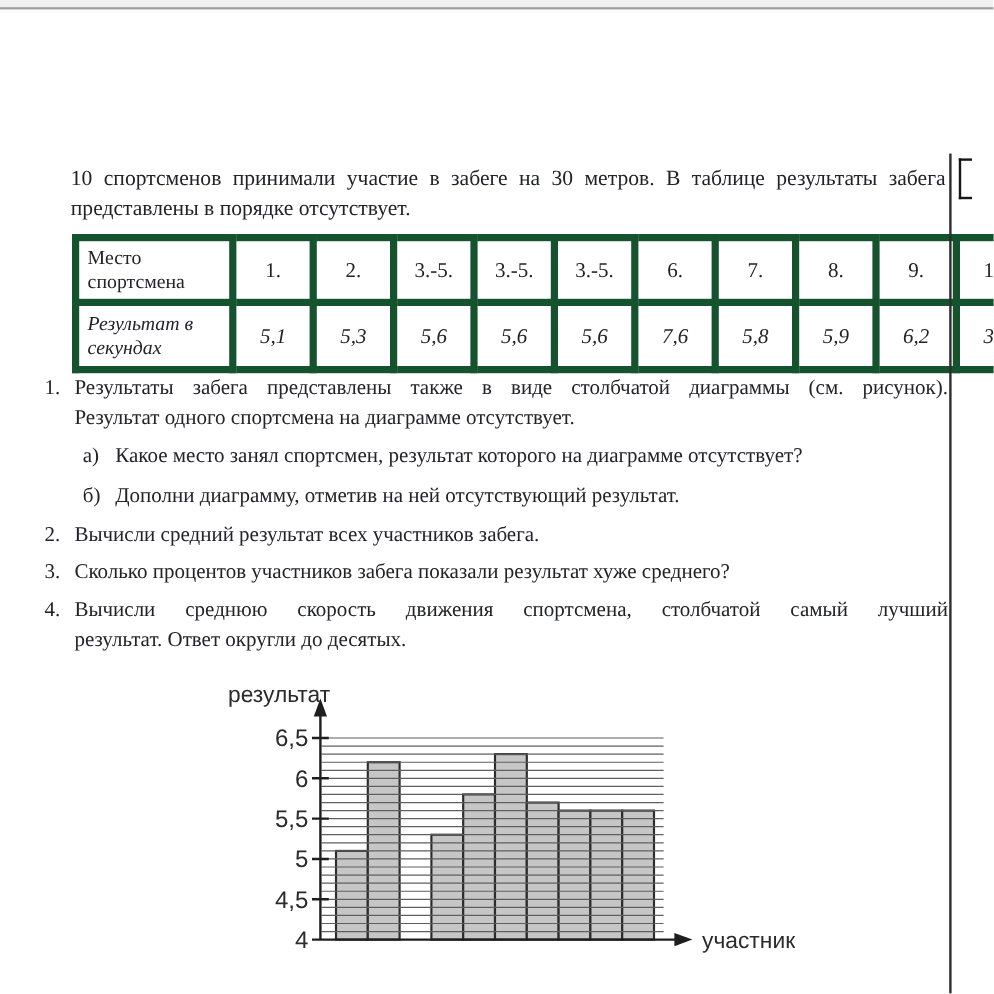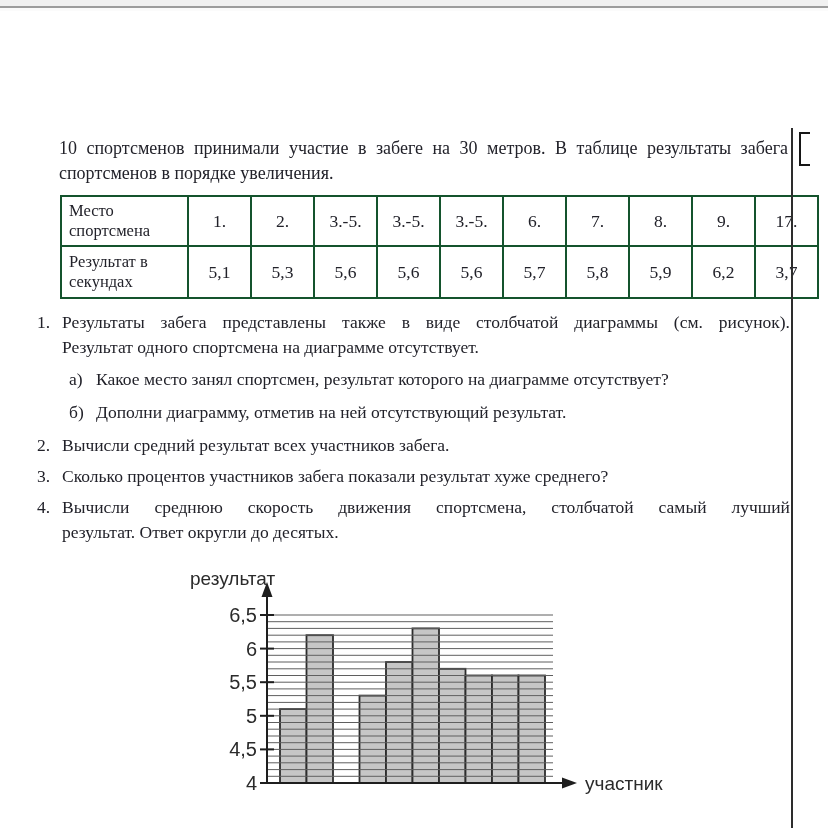"спортсменов в порядке увеличения." div { text: спортсменов в порядке увеличения -> представлены в порядке отсутствует }
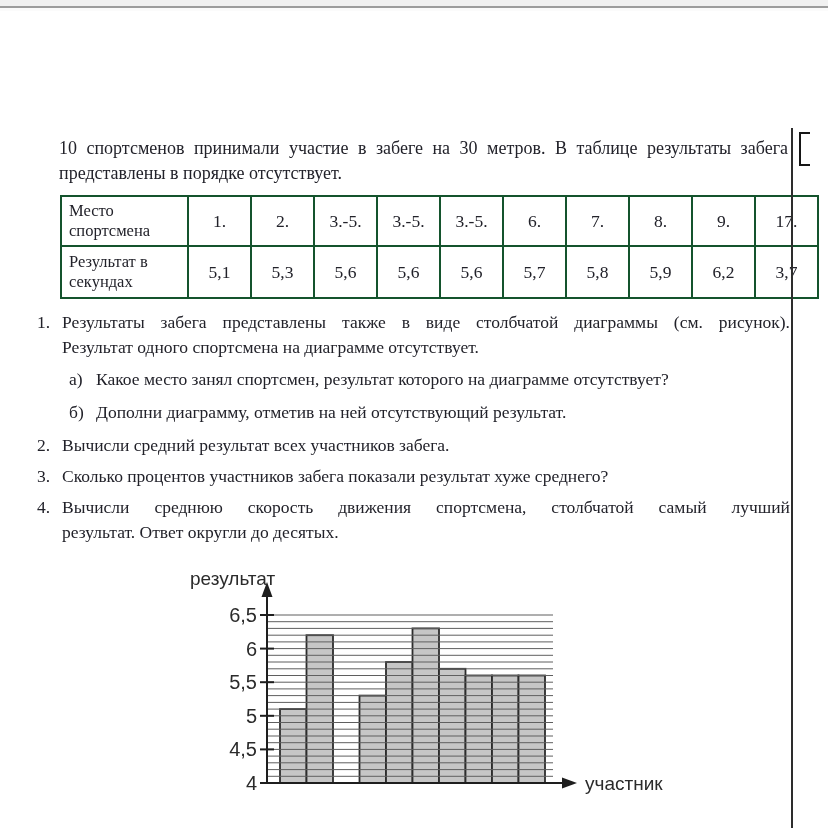"Место спортсмена" table.results td,table.results th { border: 2px solid #14532d -> 6px solid #14532d }
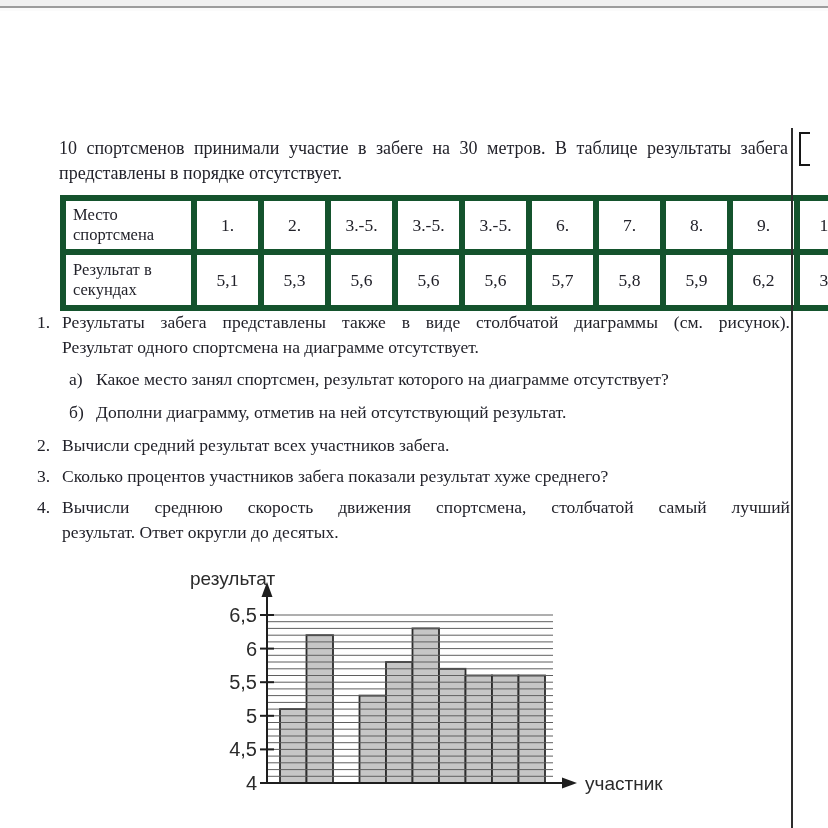"Результат в секундах" tr.r2 td,tr.r2 th { font-style: none -> italic }
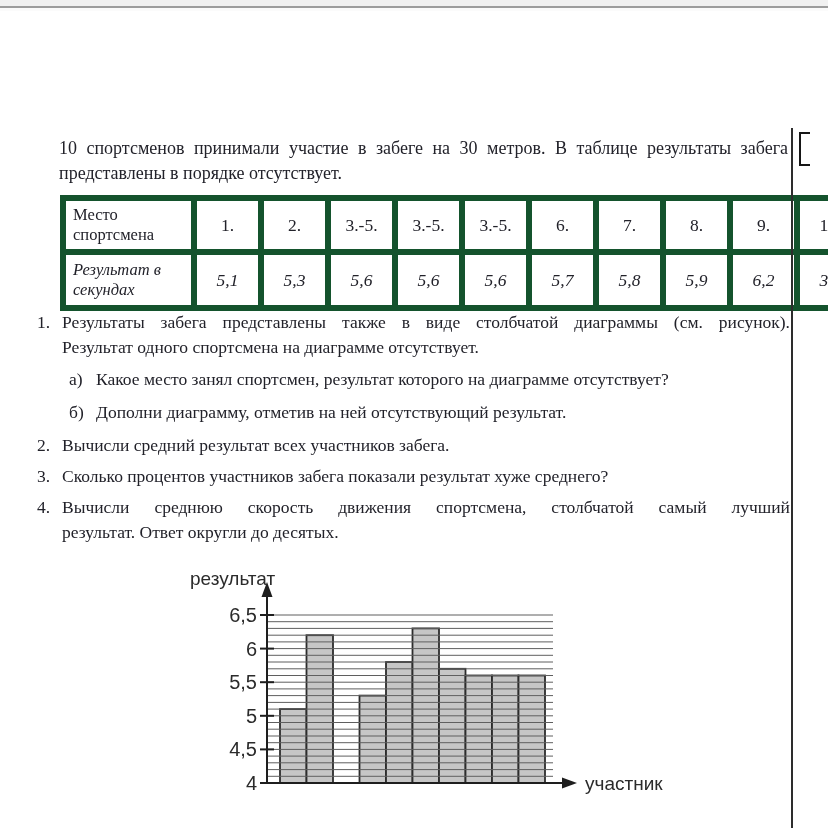"5,7" td.val { text: 5,7 -> 7,6 }
